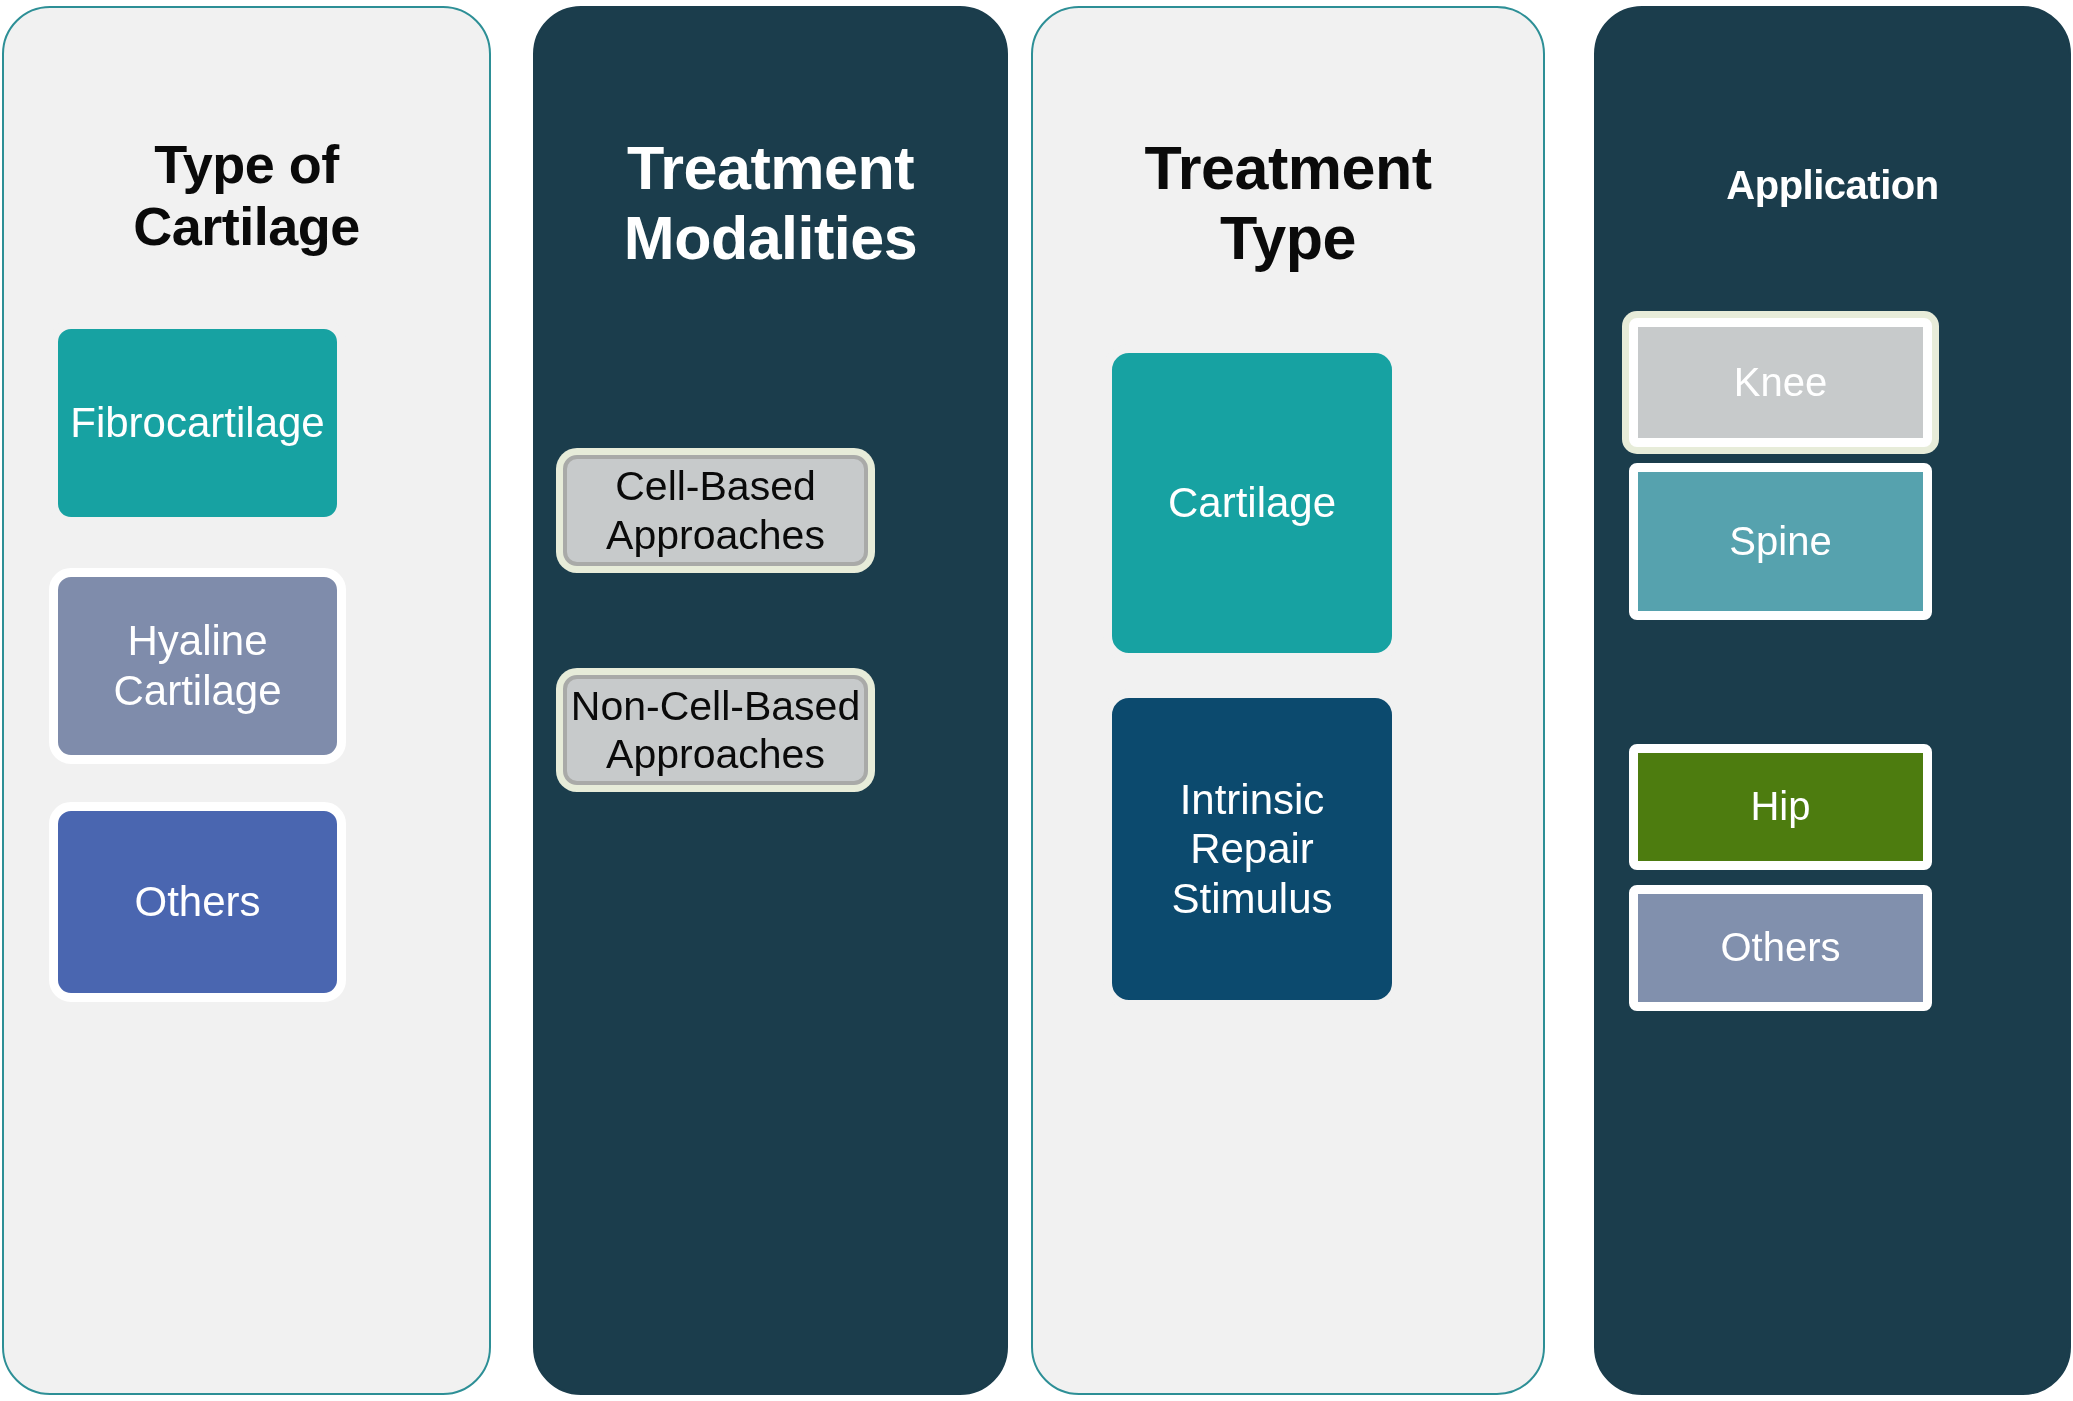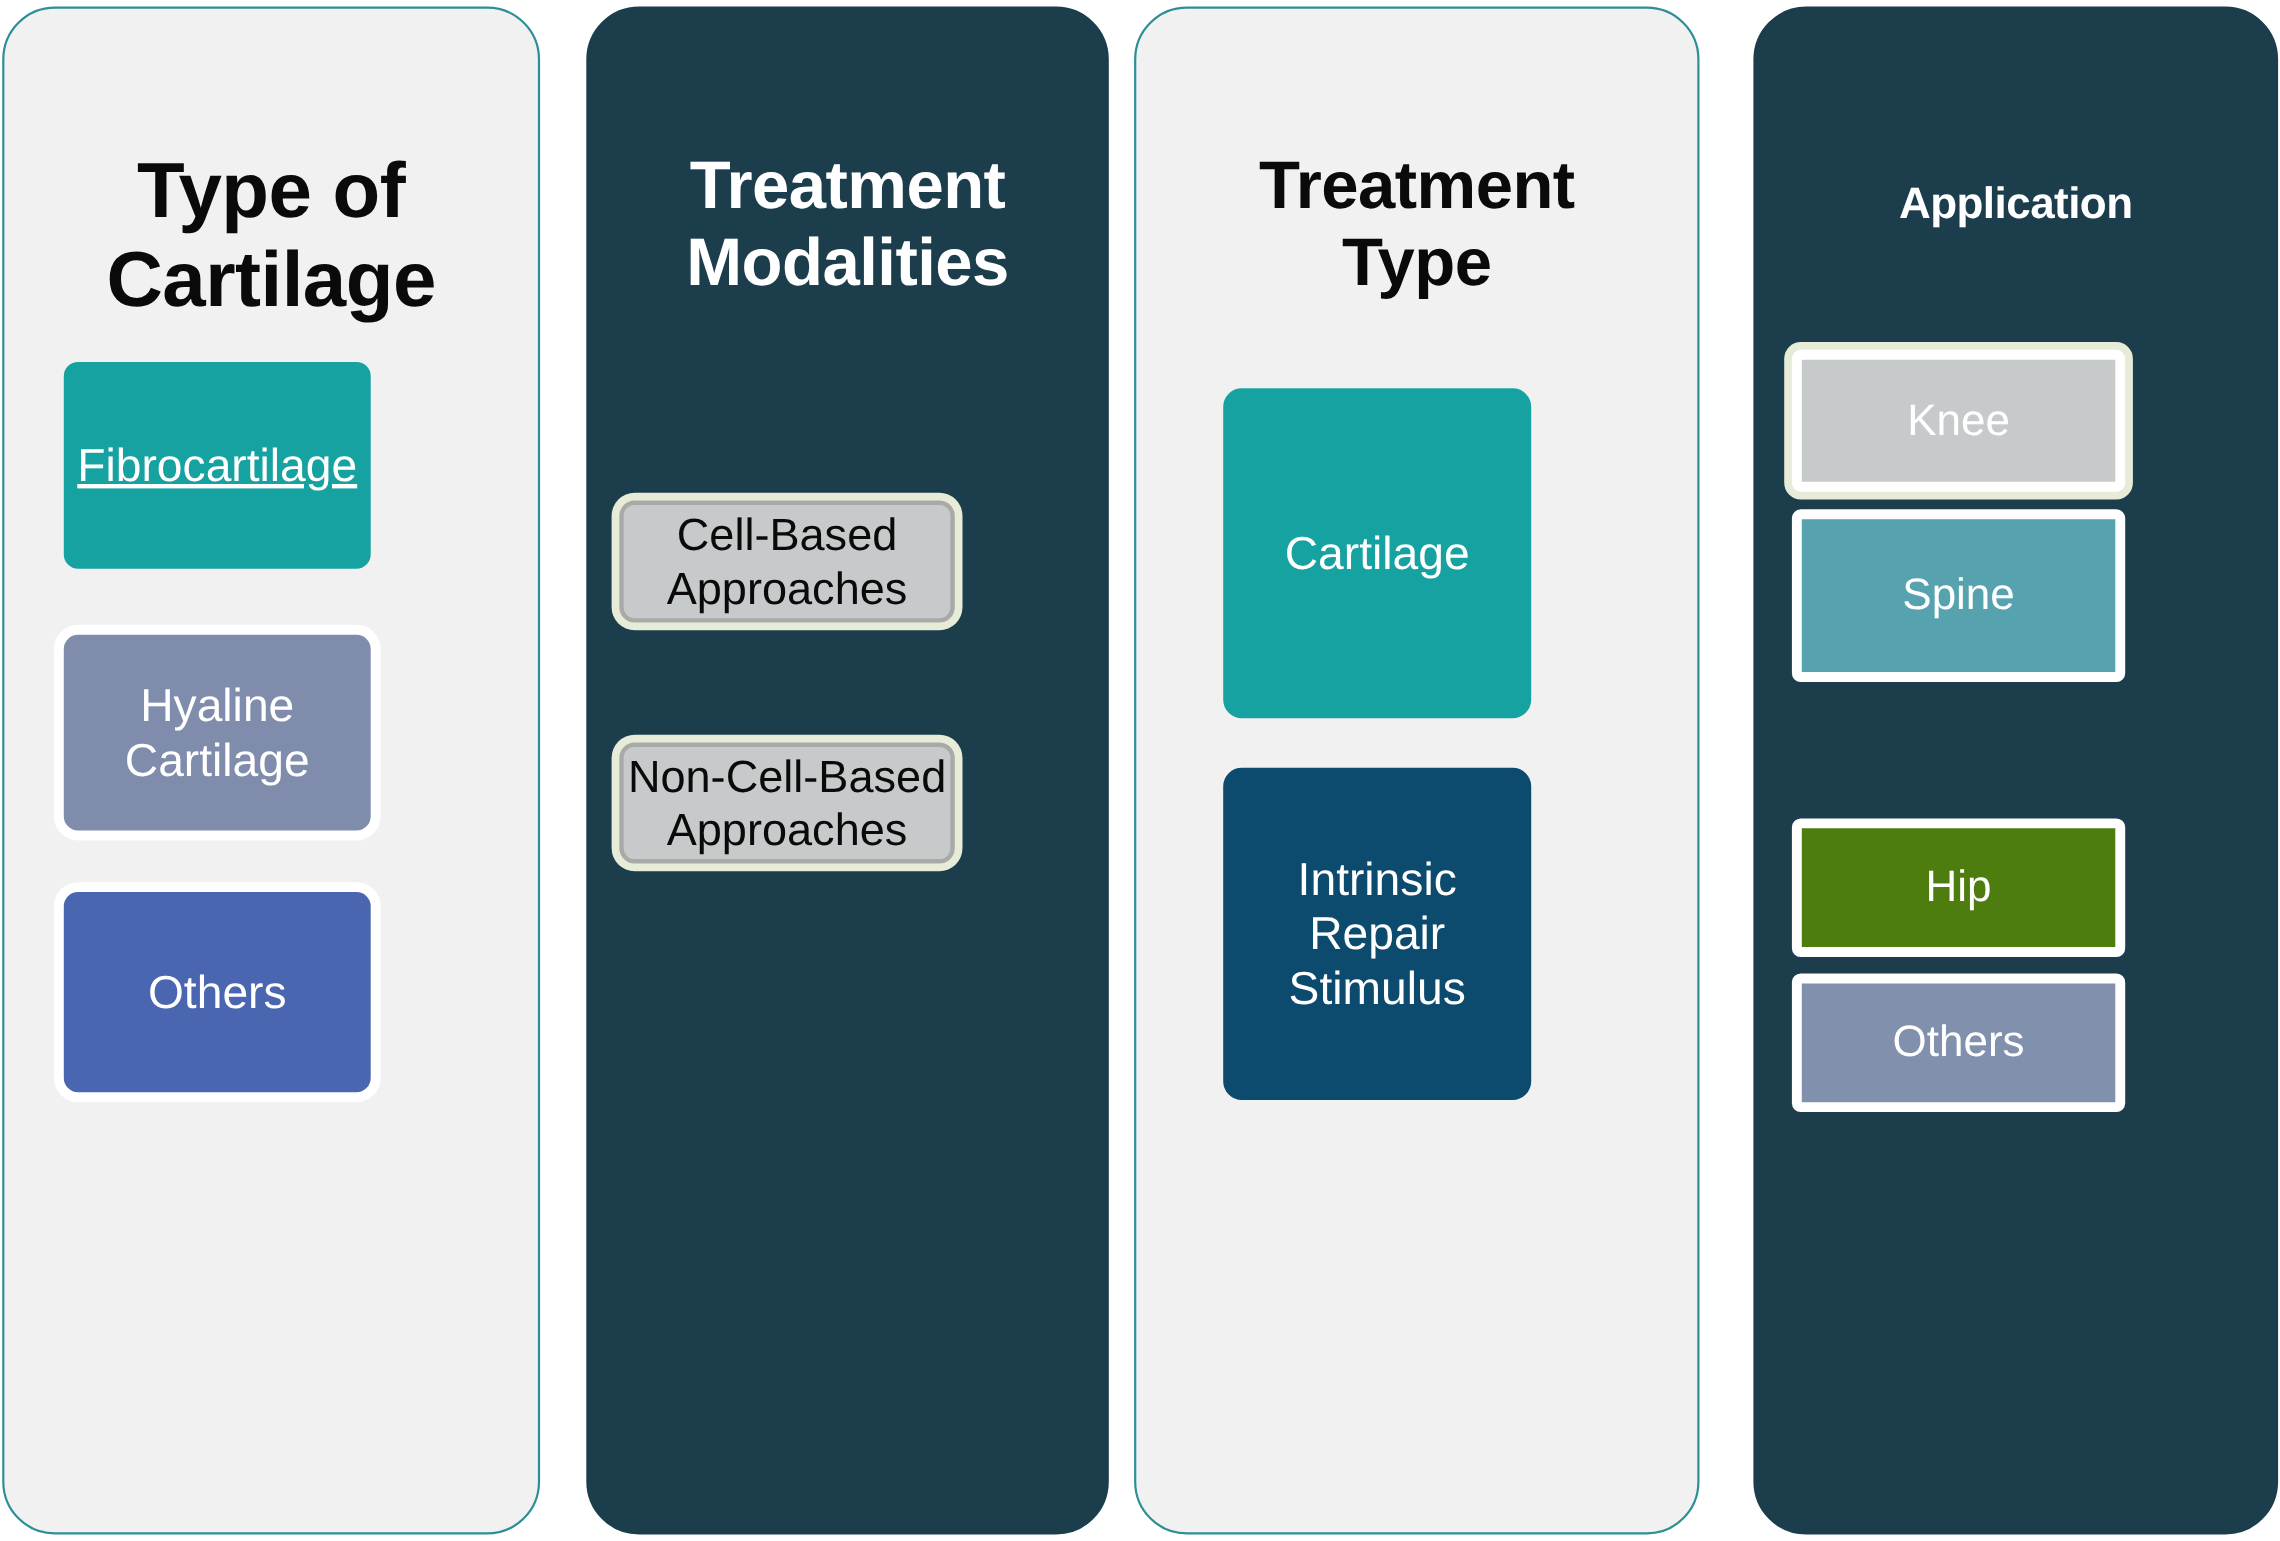"Type of" .col-1 .col-title { font-size: 71px -> 54px }
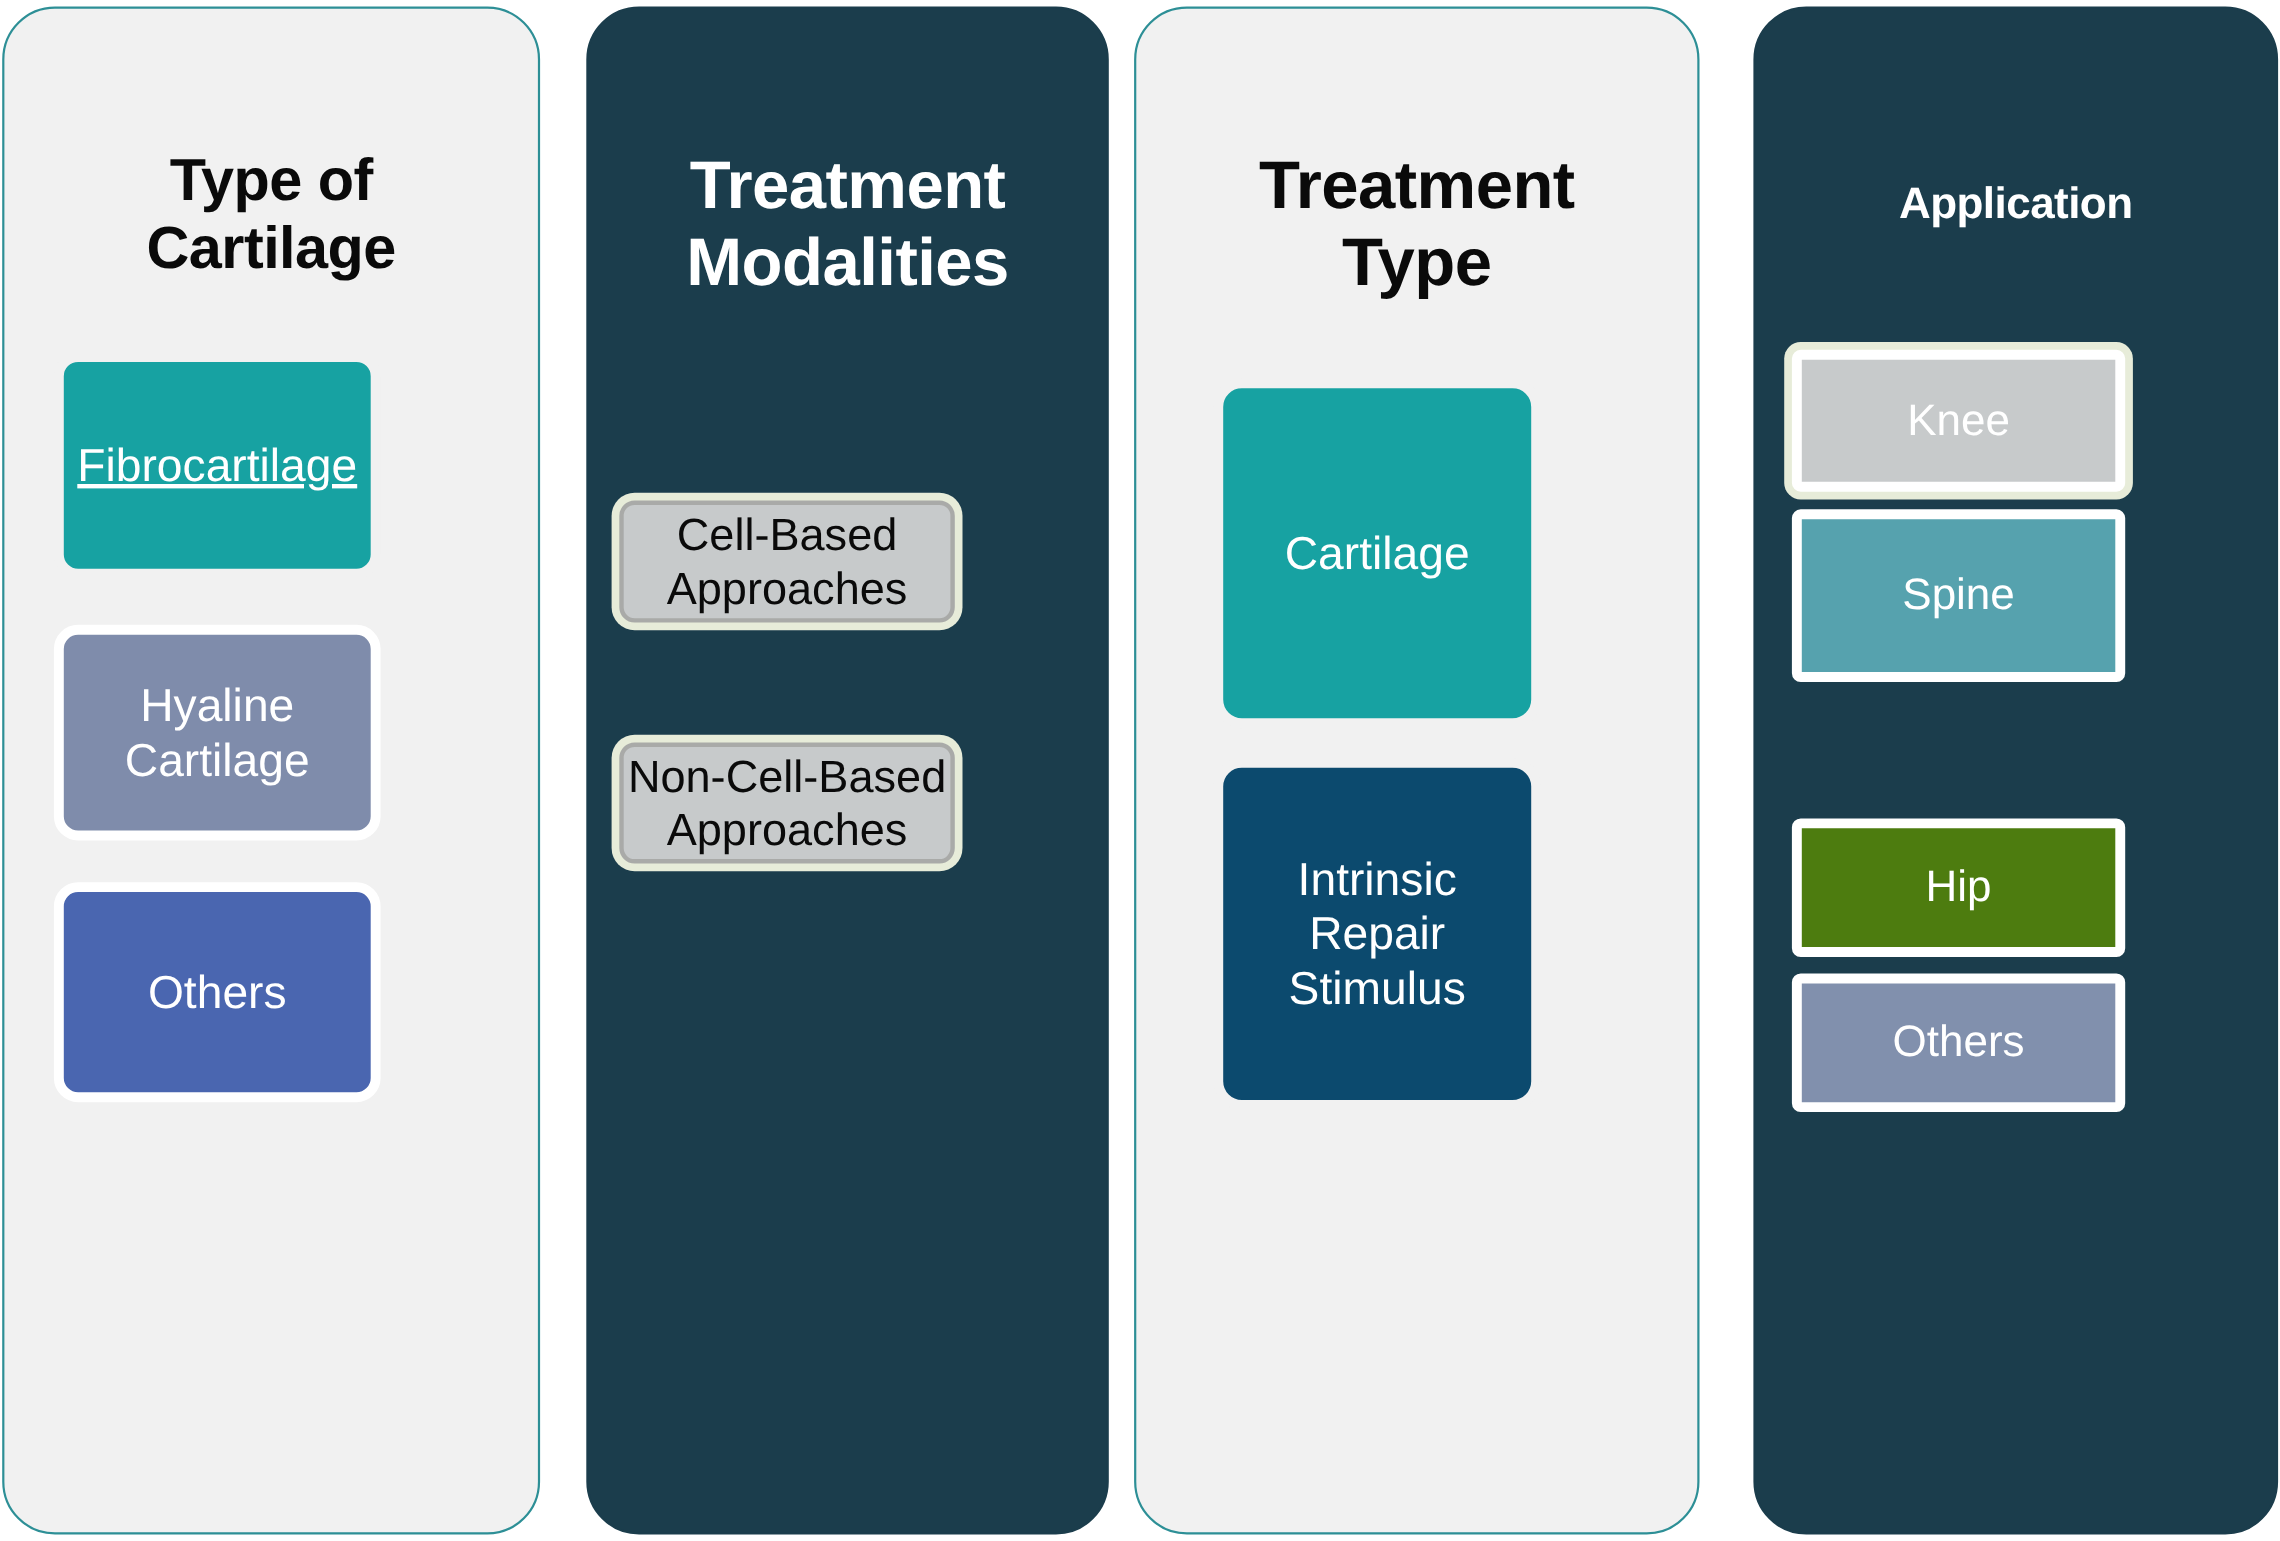"Fibrocartilage" .n-fibro { text-decoration: underline -> none }
